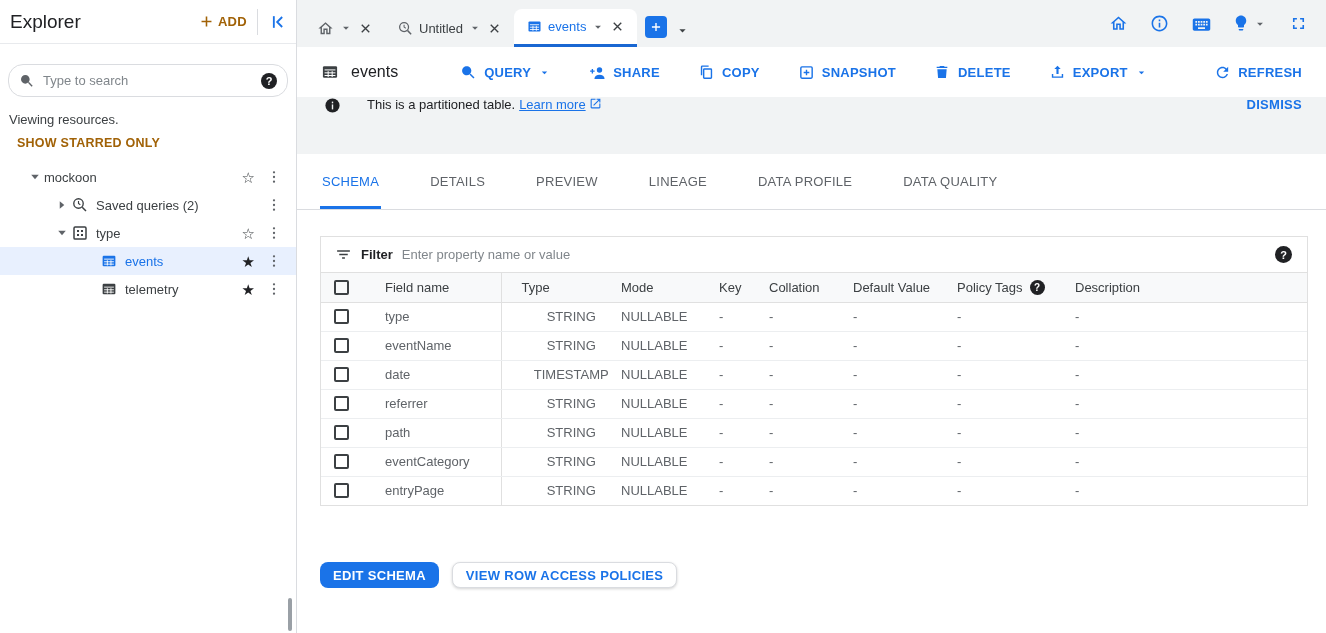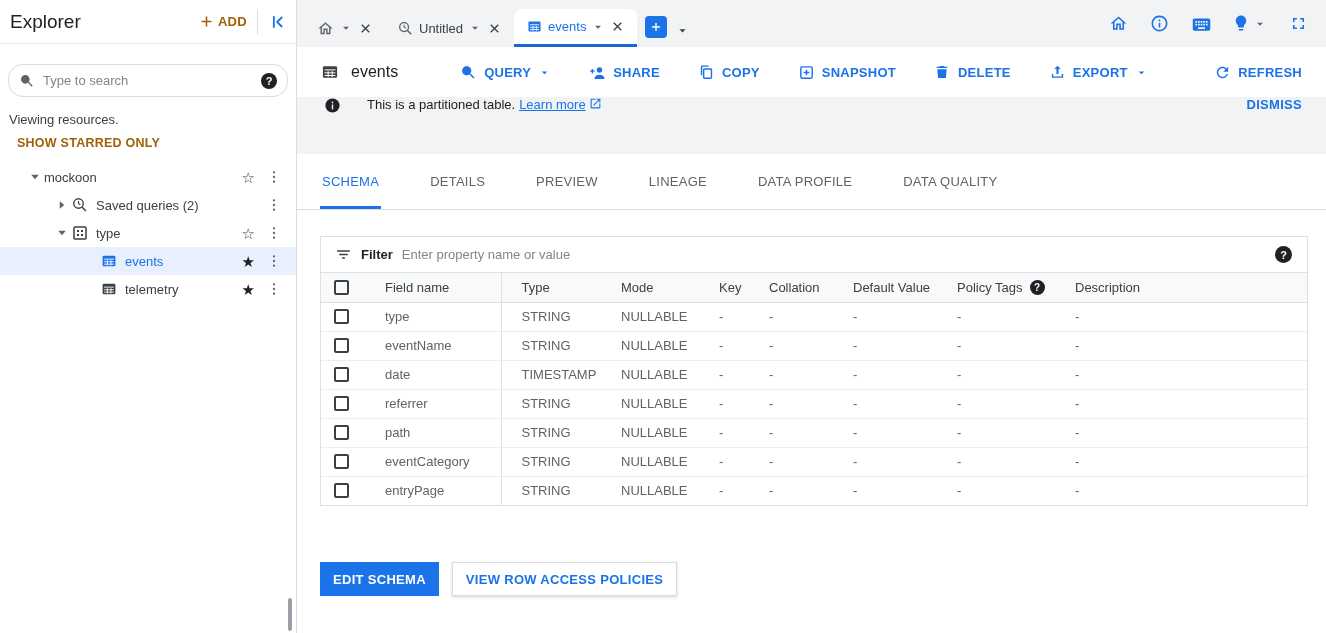"STRING" .col-type { text-align: none -> center }
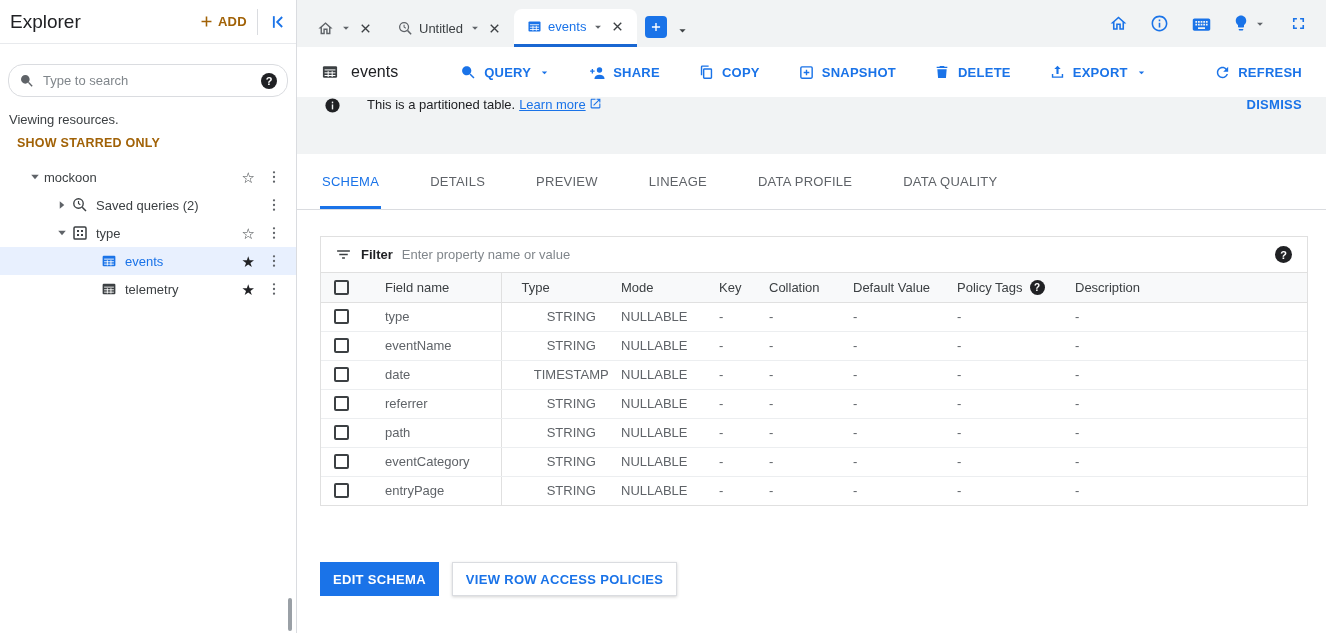"EDIT SCHEMA" .btn { border-radius: 0 -> 8px; height: 34px -> 26px }
